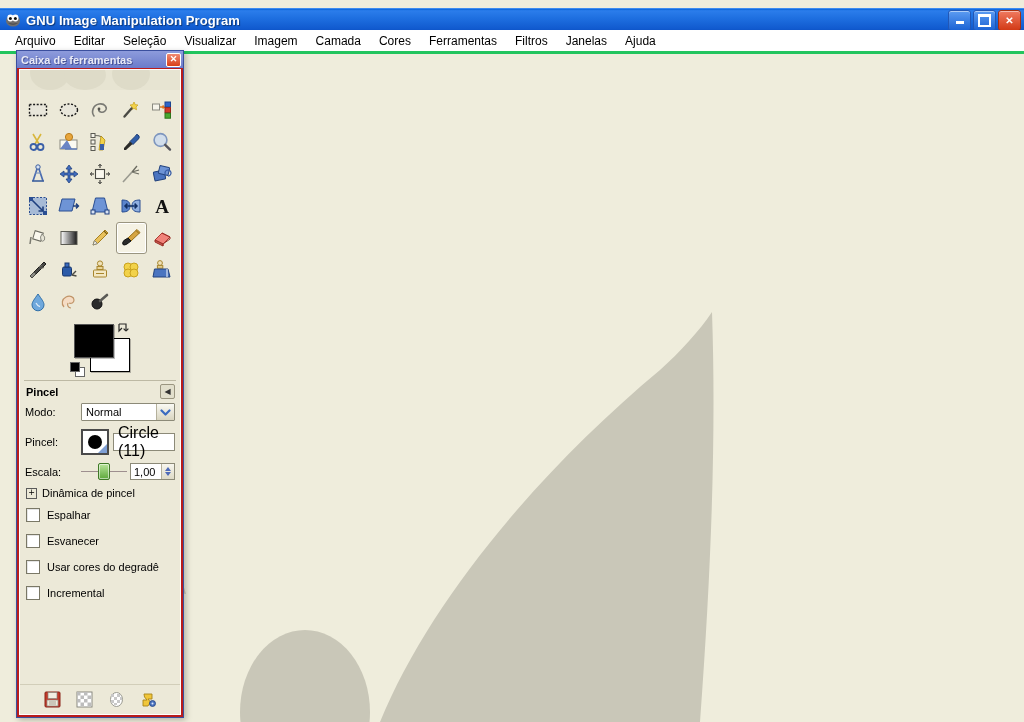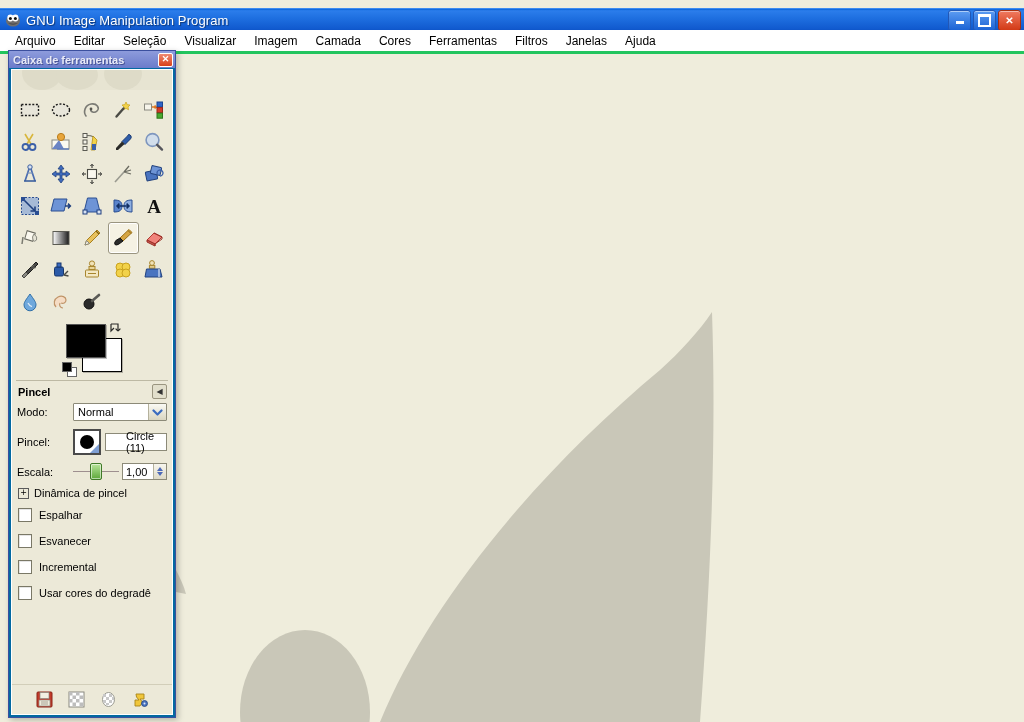"GNU Image Manipulation Program" #titlebar .title-text { font-weight: normal -> bold }
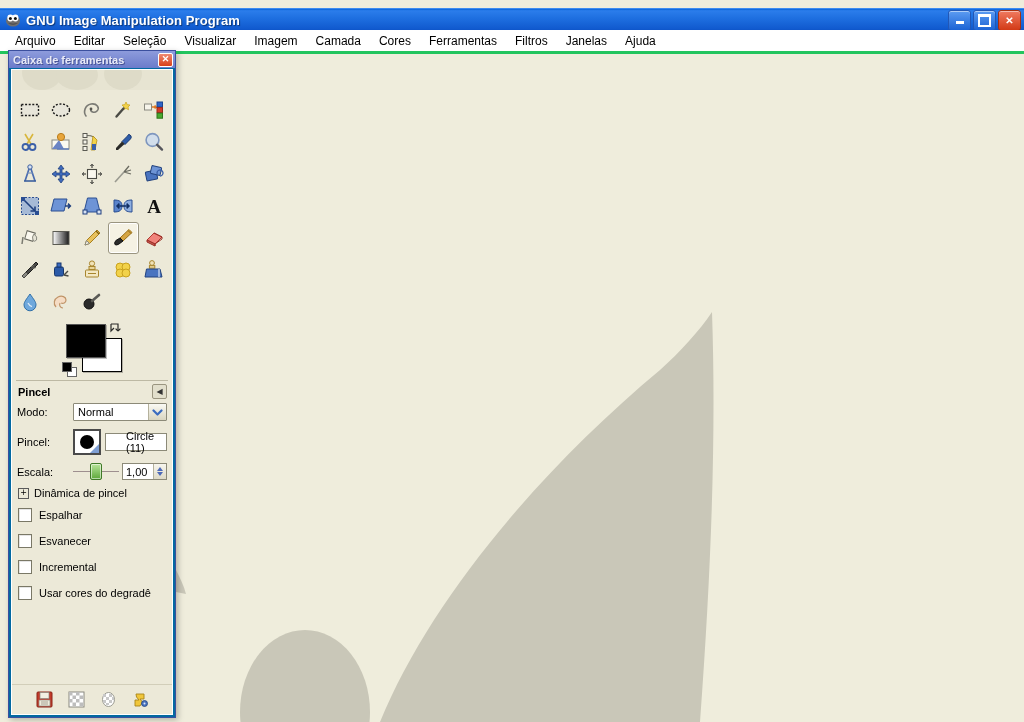"Caixa de ferramentas" #toolbox { background: #0369a1 -> #b91c1c; left: 8px -> 16px }
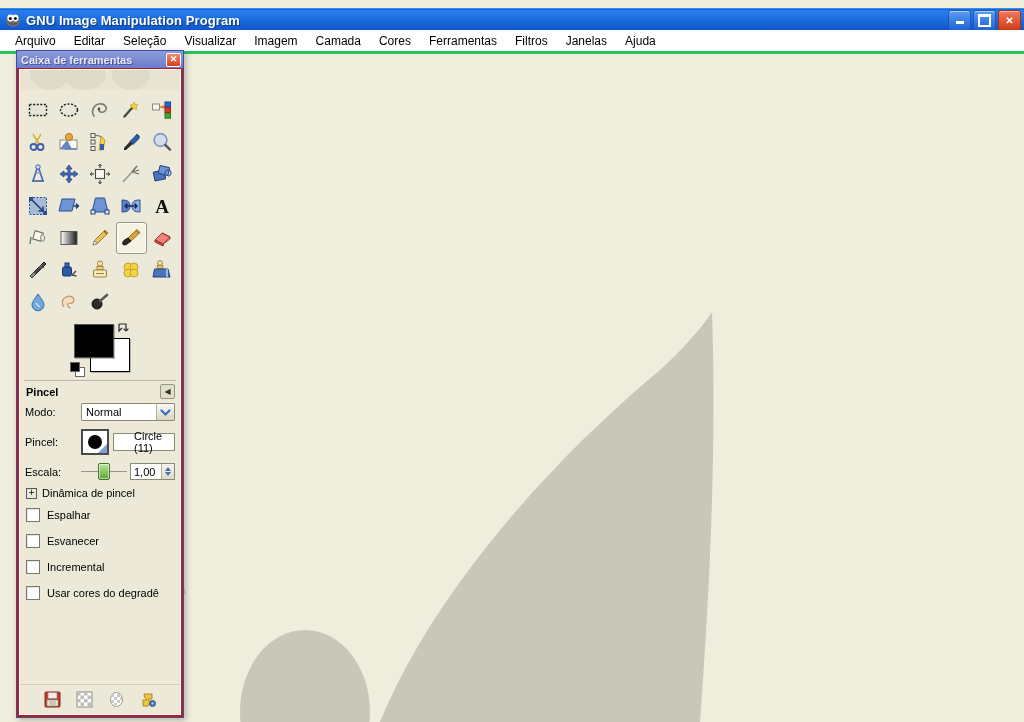"Circle (11)" .brush-name { font-size: 11px -> 16px; padding-left: 20px -> 4px }
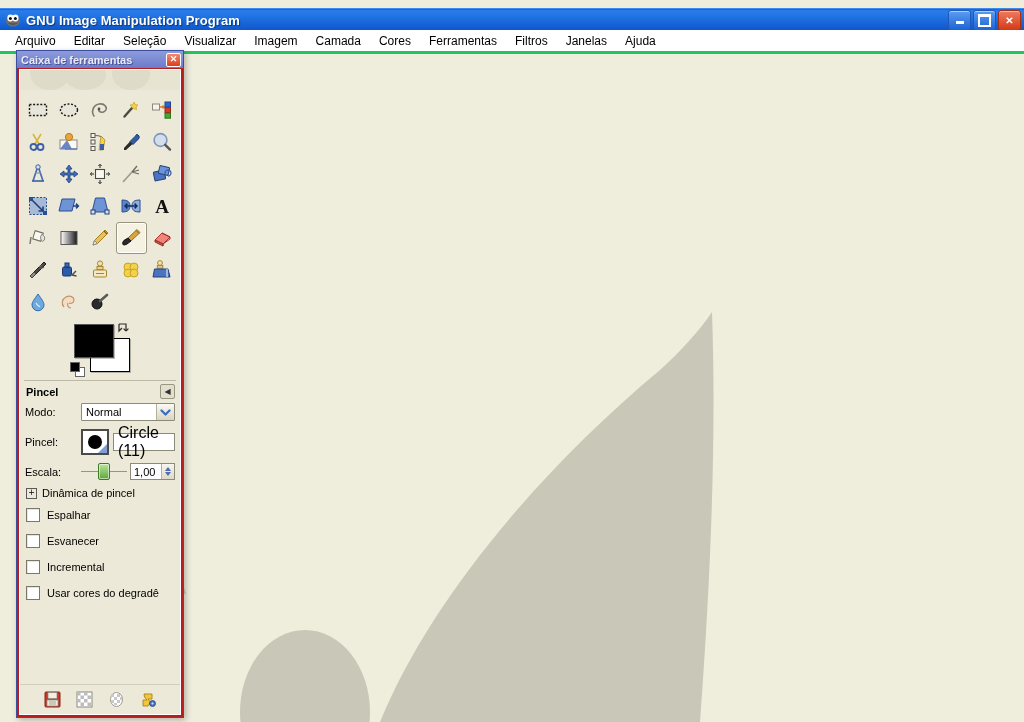"Incremental" div.chk-row { order: before "Usar cores do degradê" -> after "Usar cores do degradê" }
